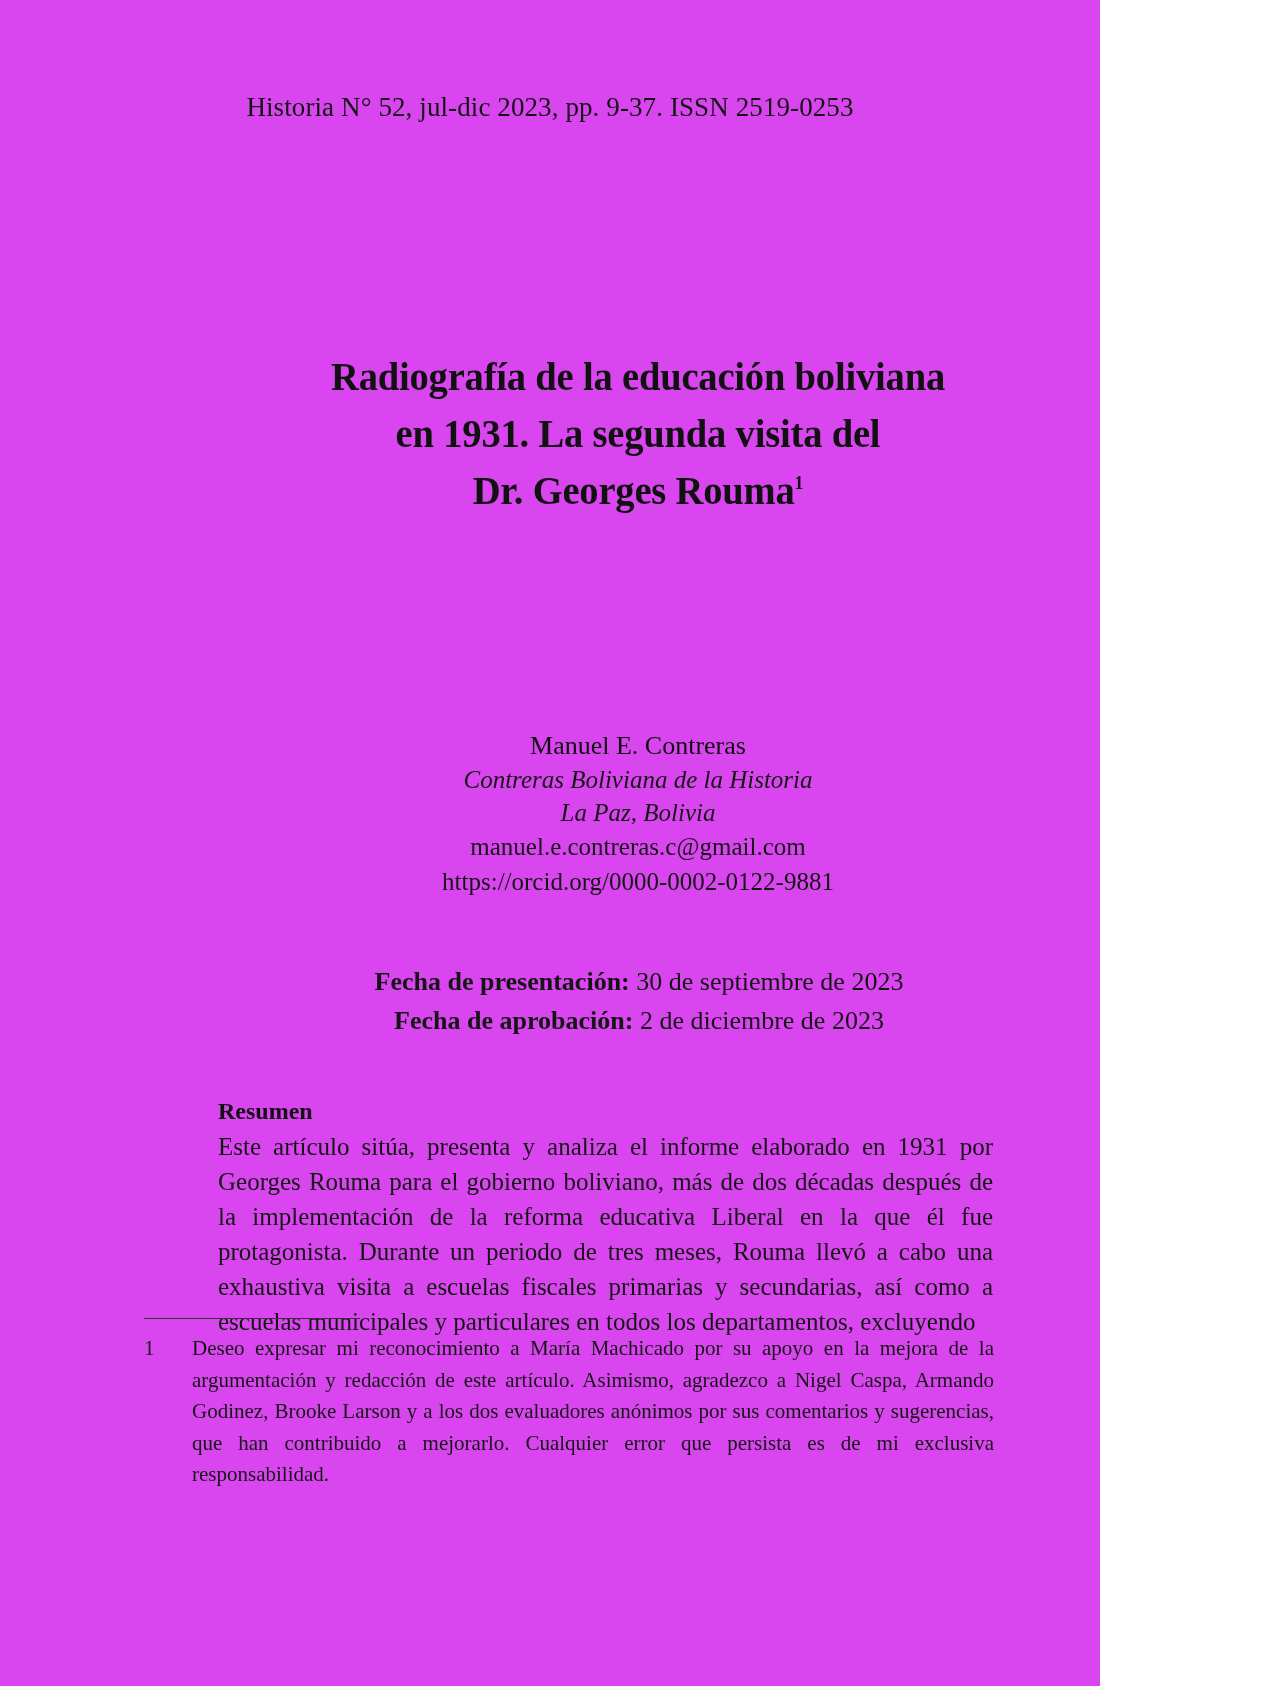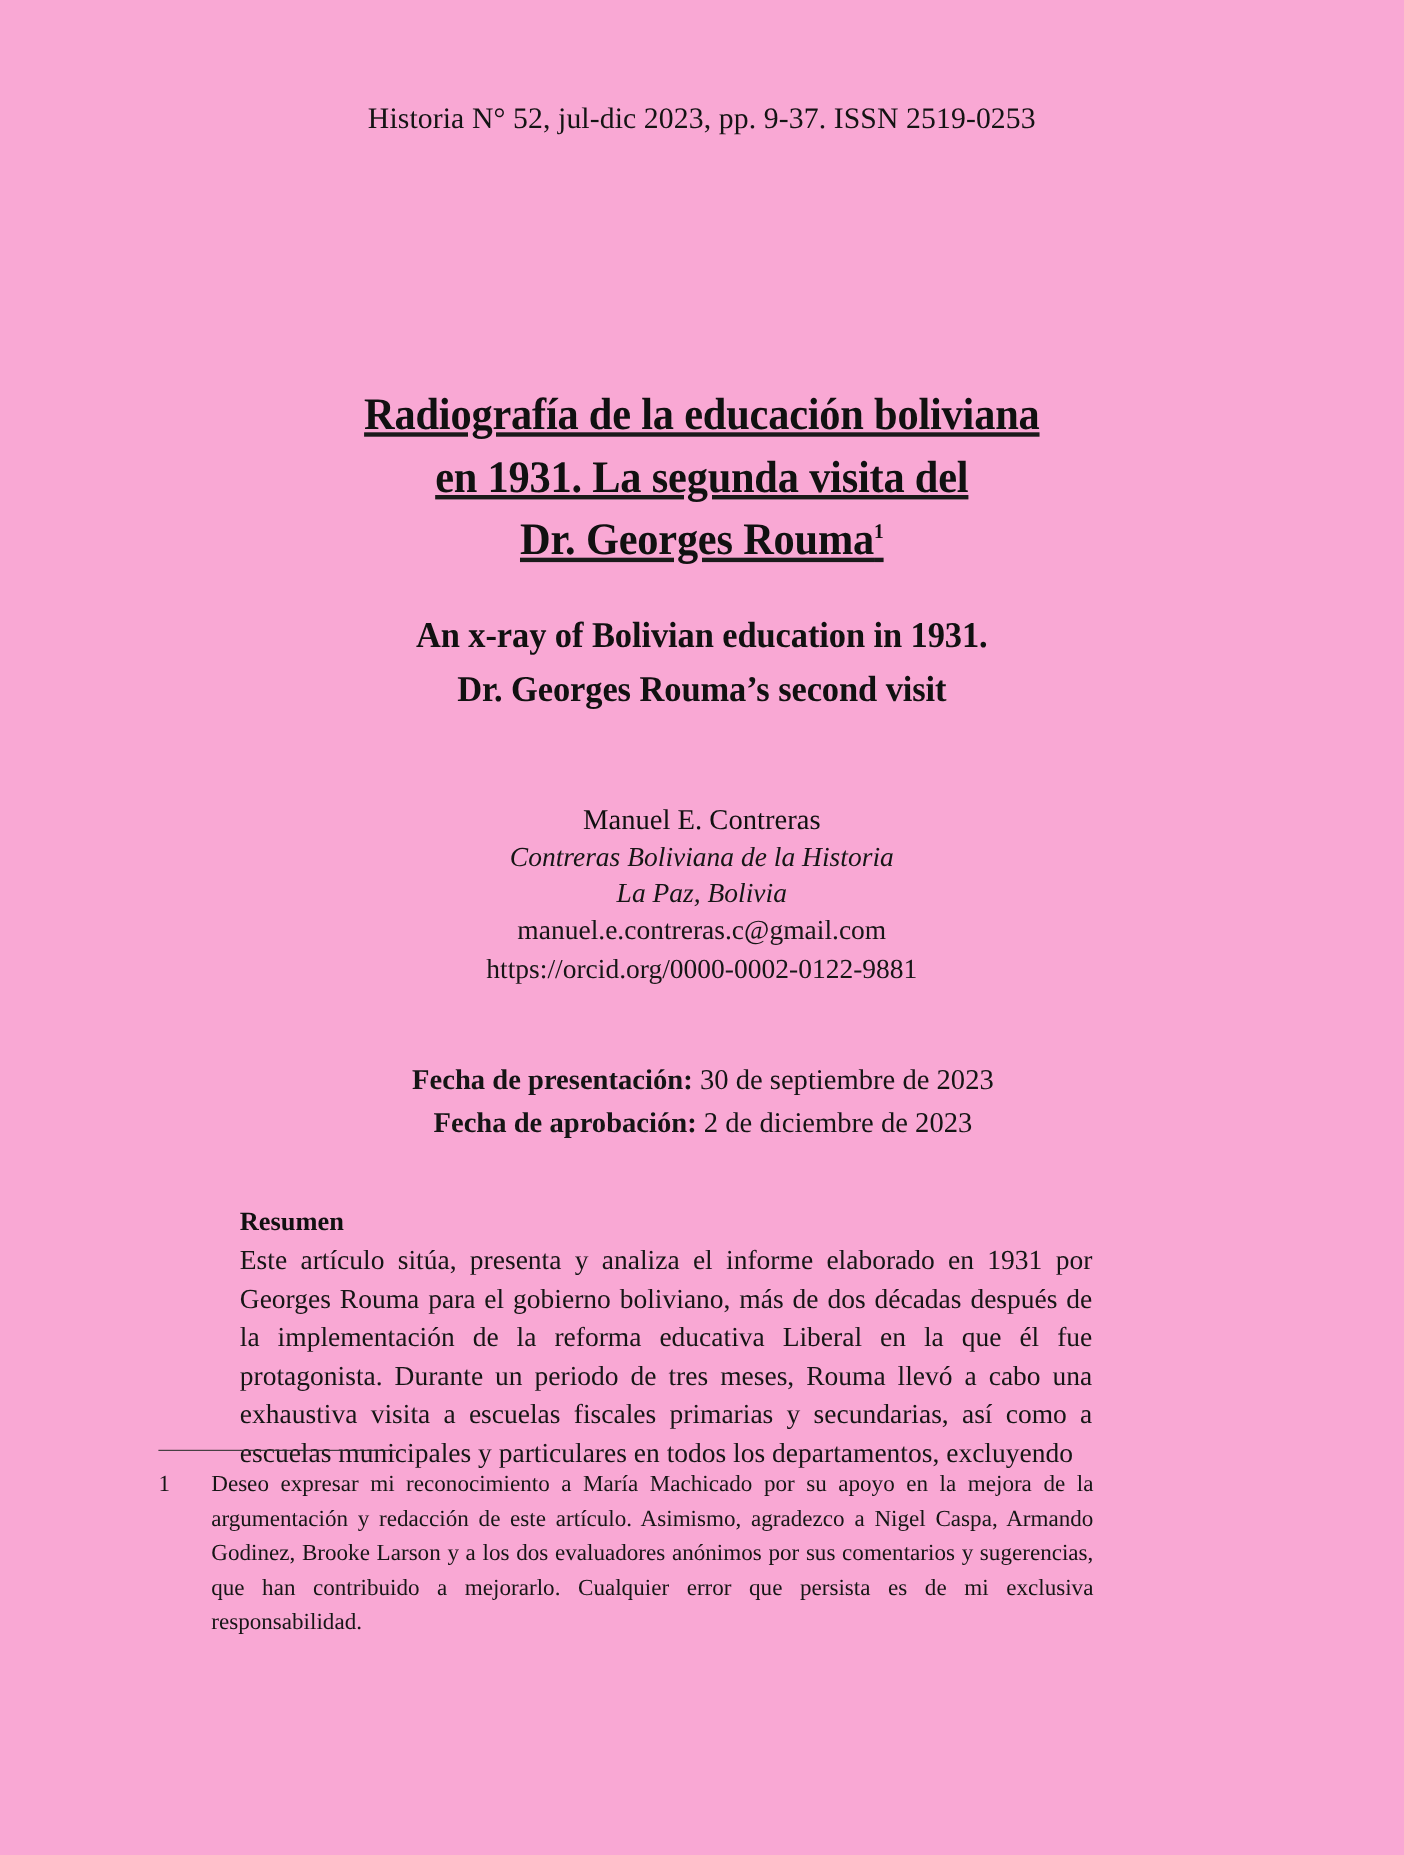"Historia N° 52, jul-dic 2023," .page { background: #f9a8d4 -> #d946ef; width: 1276px -> 1100px }
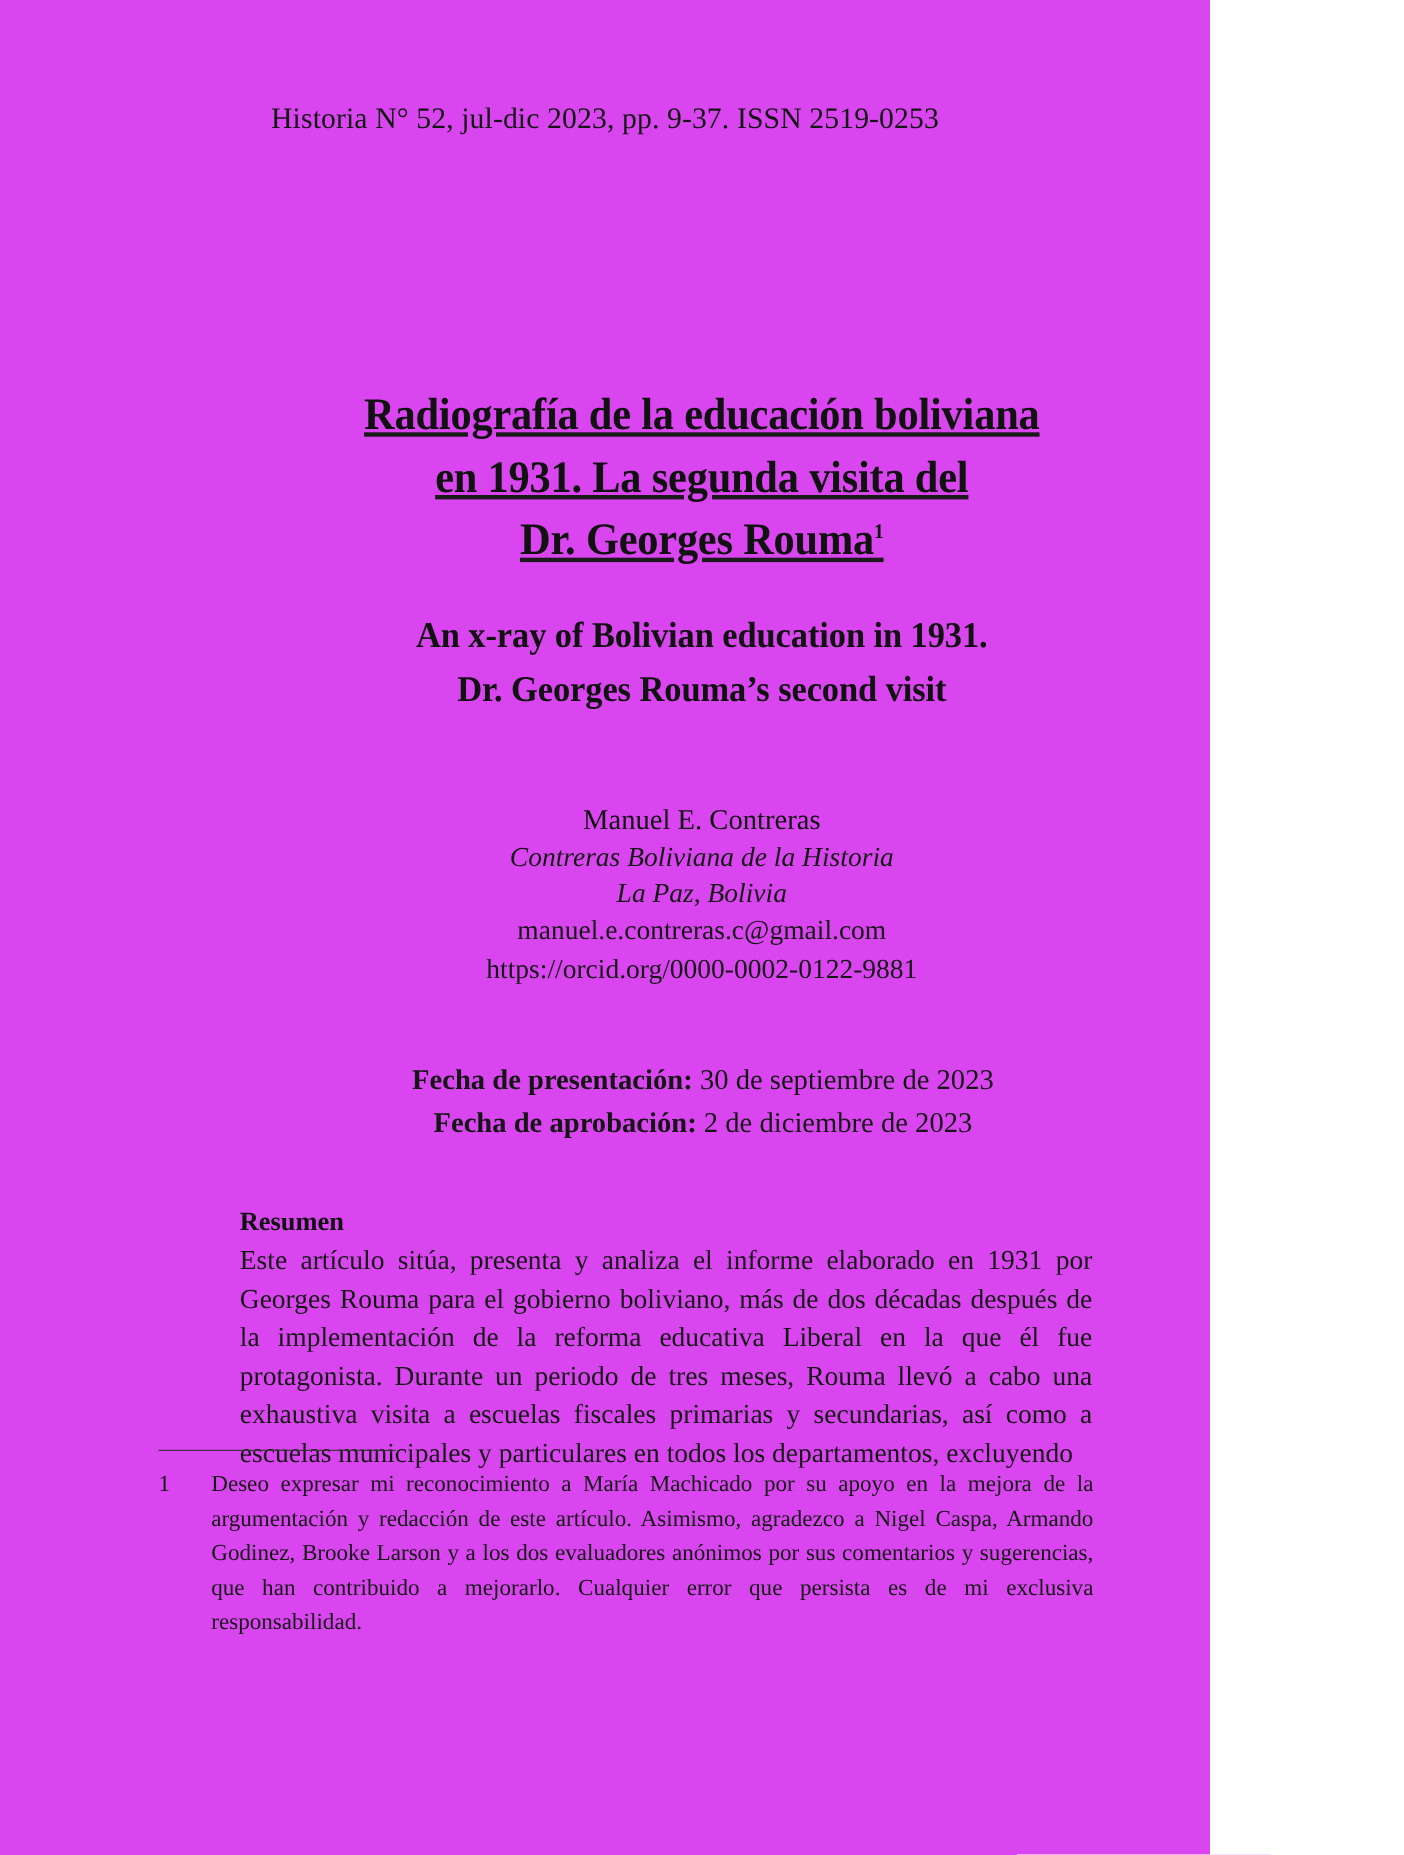"Radiografía de la educación boliviana" .title-block { text-decoration: underline -> none }
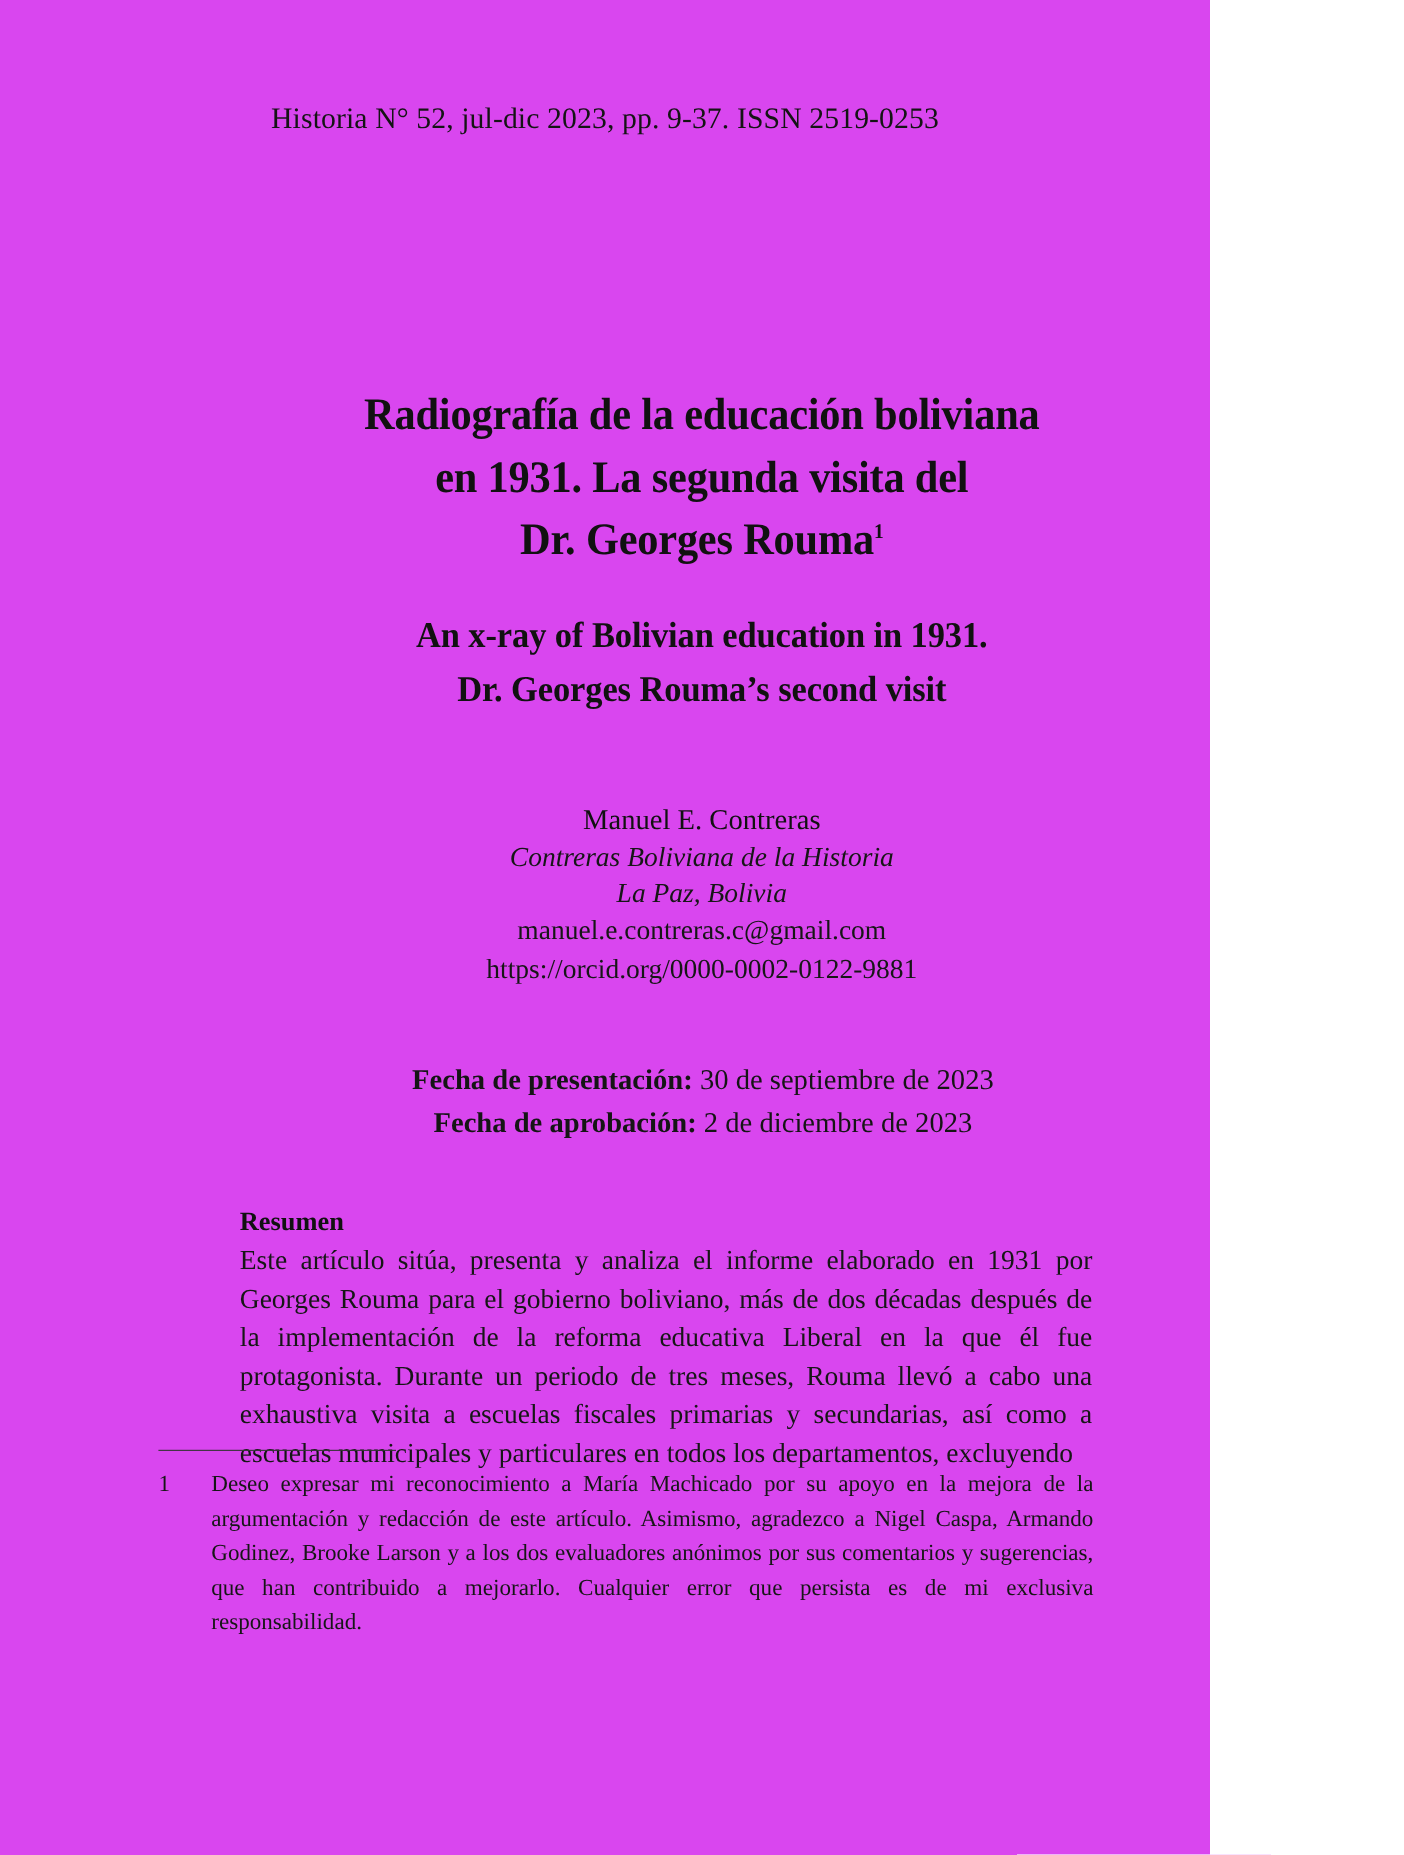"An x-ray of Bolivian education" div.subtitle-block { html: <div> <div>An x-ray of Bolivian education in 1931.</div> <div>Dr. Georges Rouma’s second visit</div> </div> -> none }
